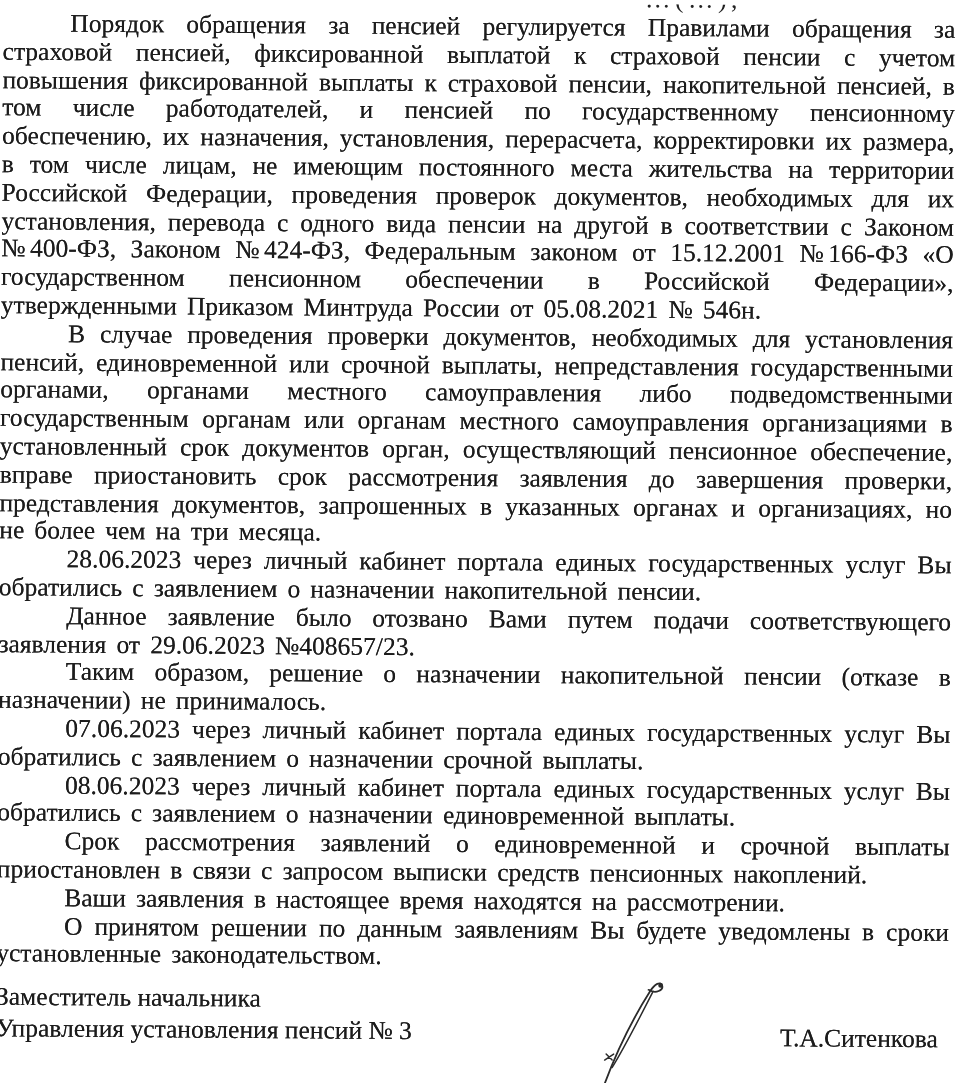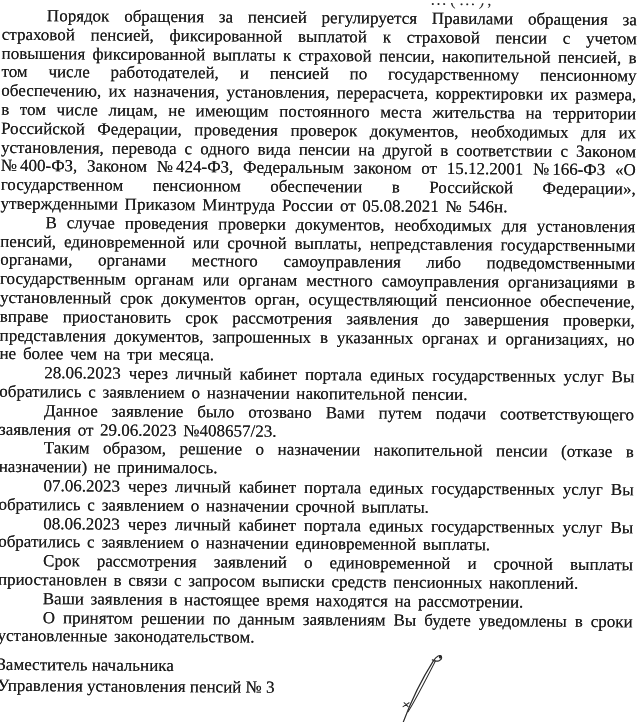"Т.А.Ситенкова" div.signoff-name { html: none -> <div>Т.А.Ситенкова</div> }
